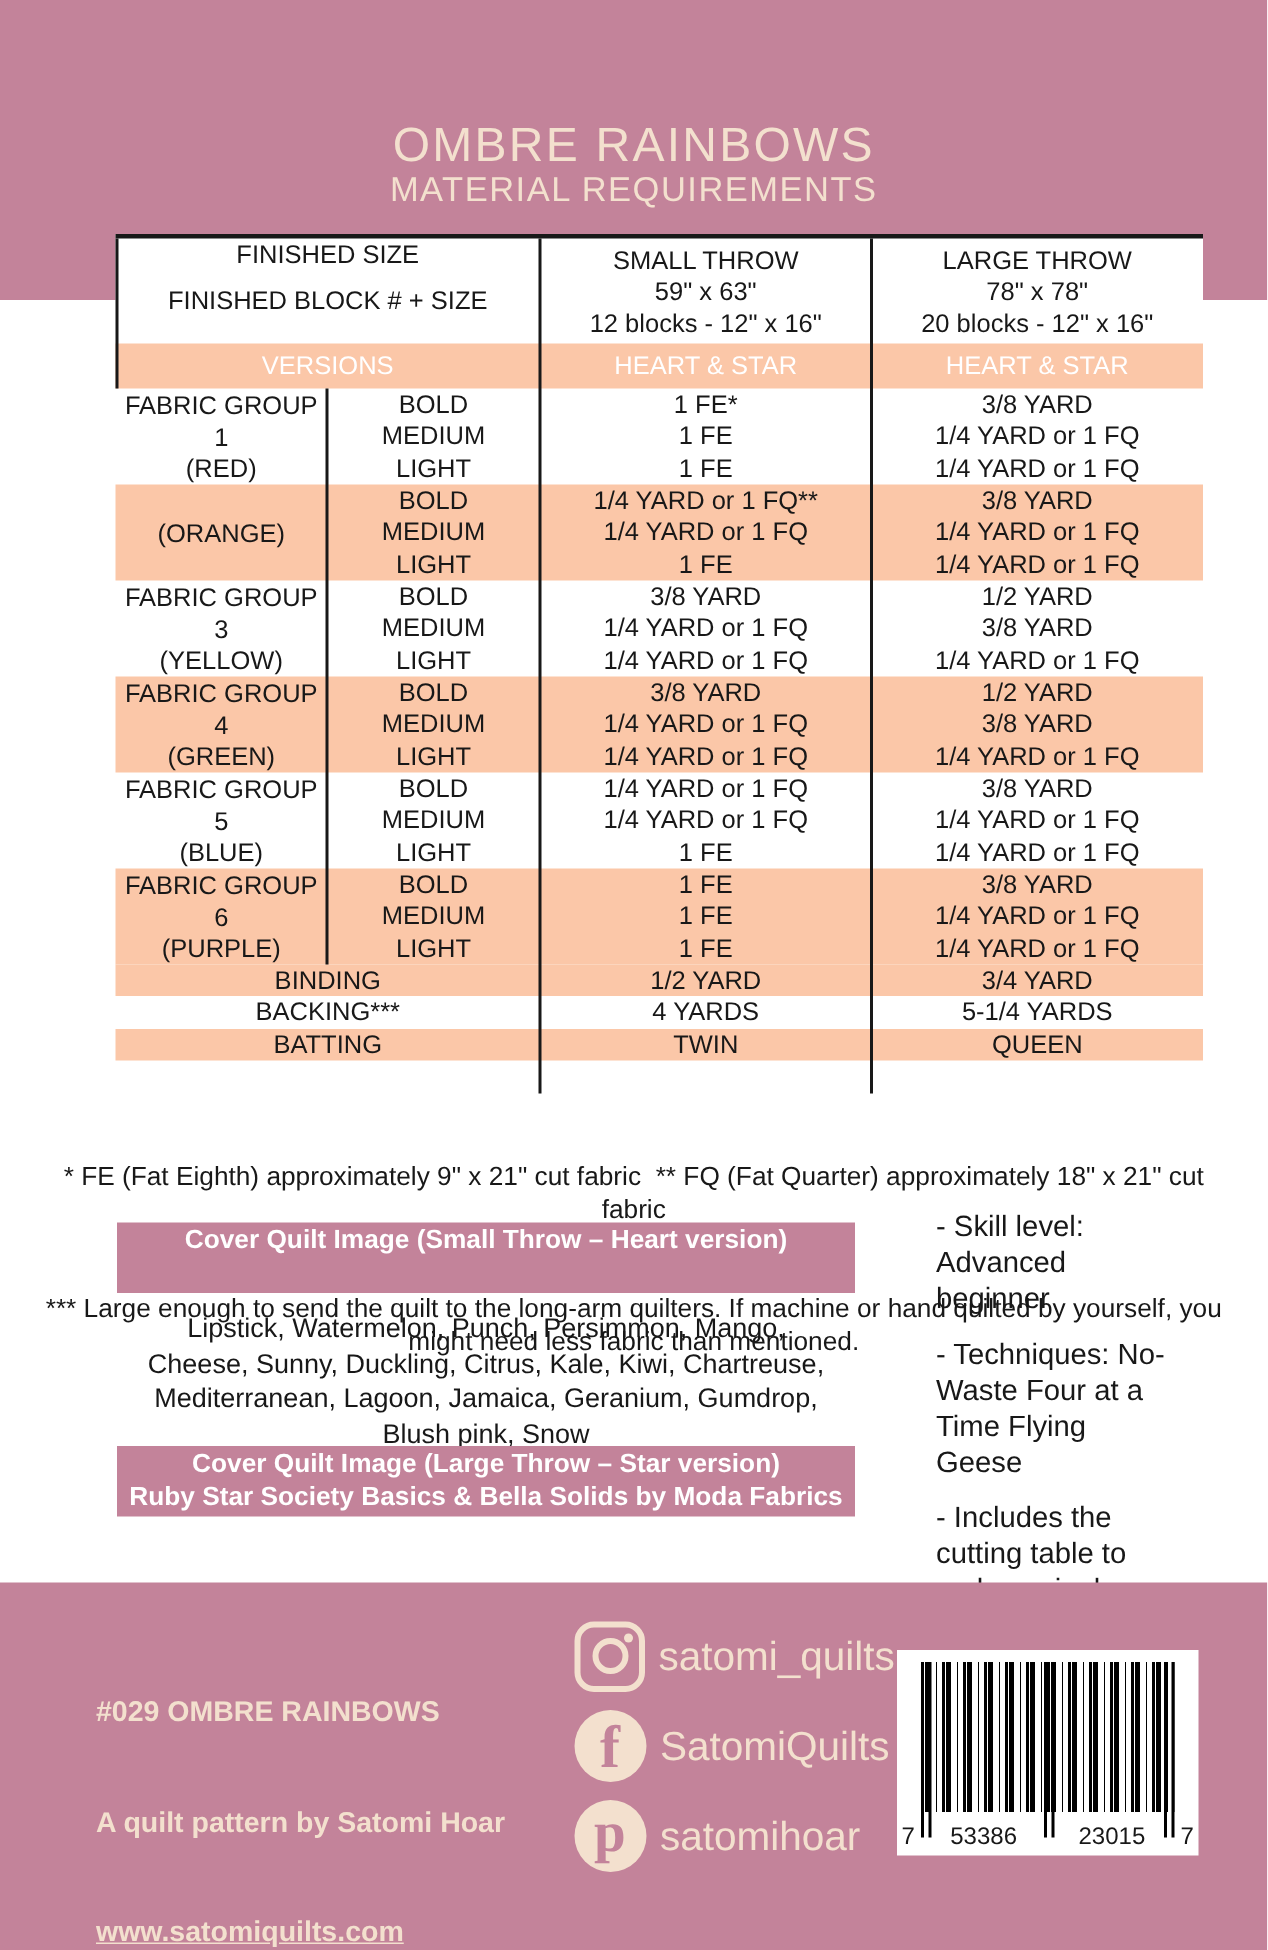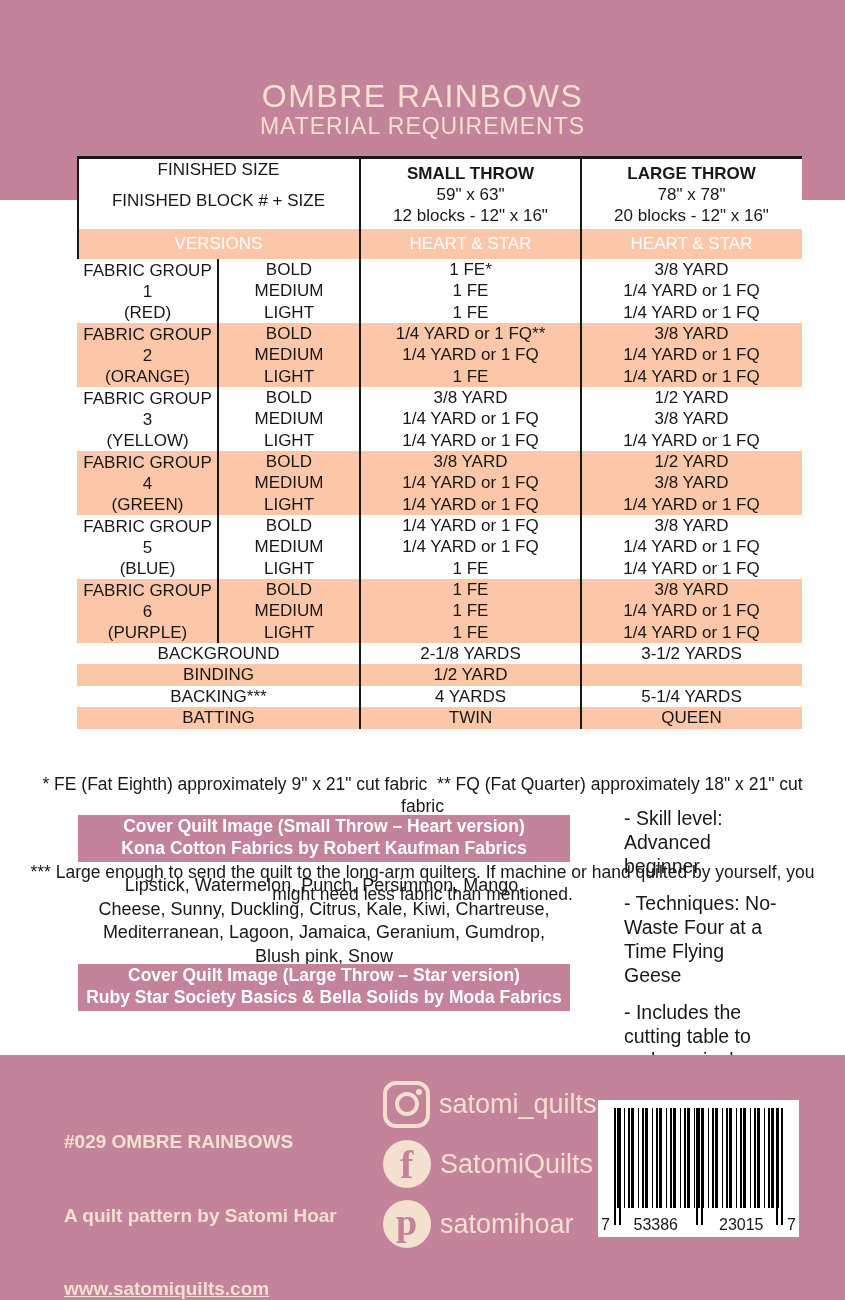"SMALL THROW" .b { font-weight: bold -> normal }
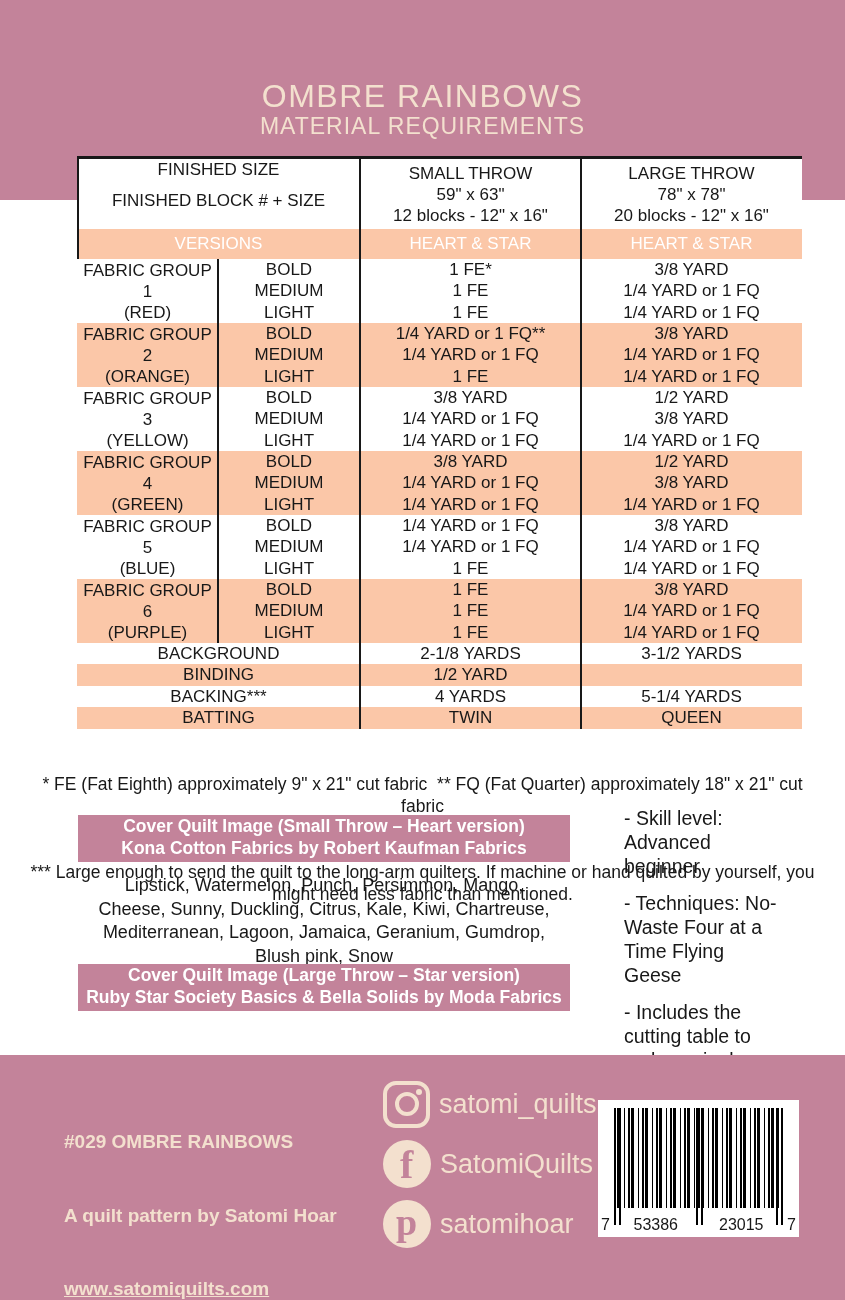"FABRIC GROUP 2" div { html: <div>FABRIC GROUP 2</div> -> none }
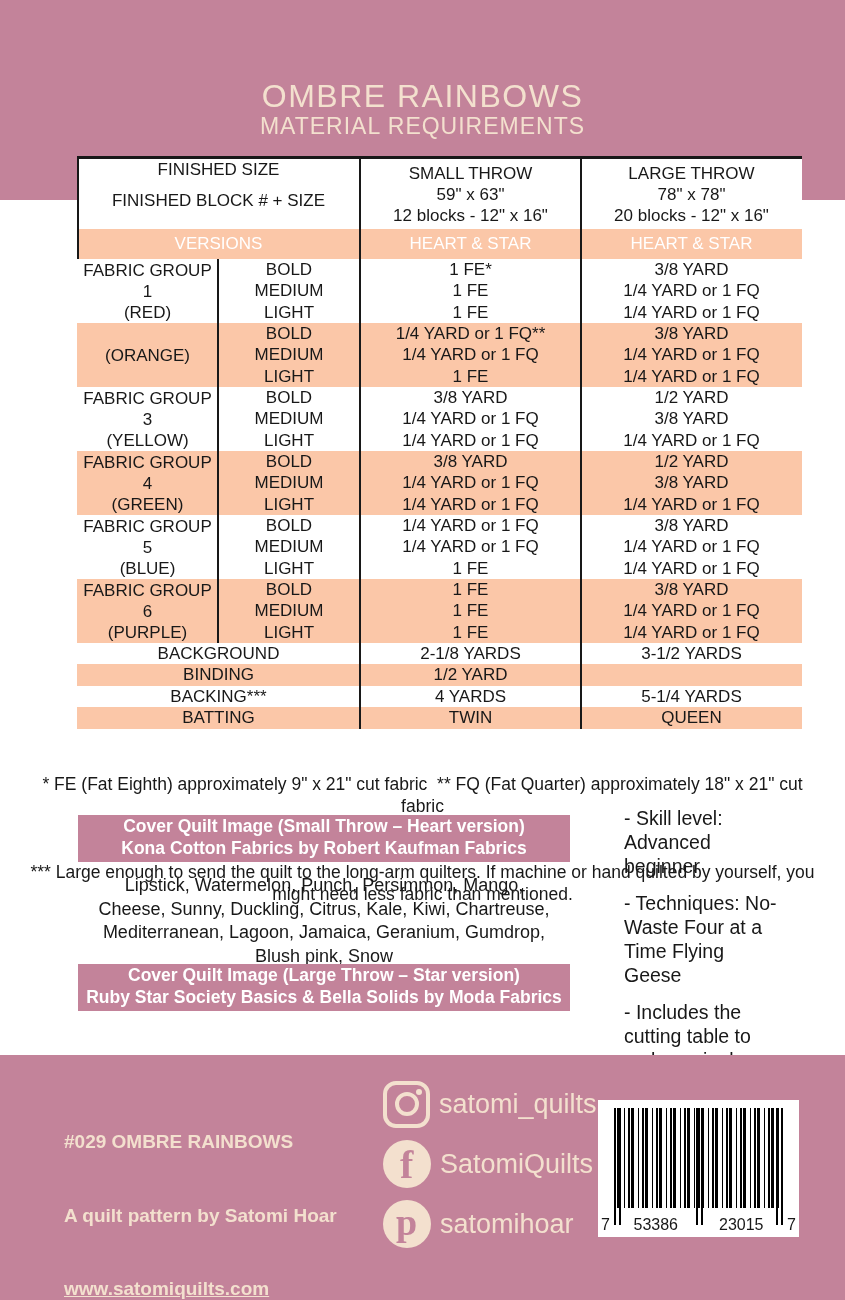"BACKGROUND" div.srow { html: <div> <div>BACKGROUND</div> <div>2-1/8 YARDS</div> <div>3-1/2 YARDS</div> </div> -> none }
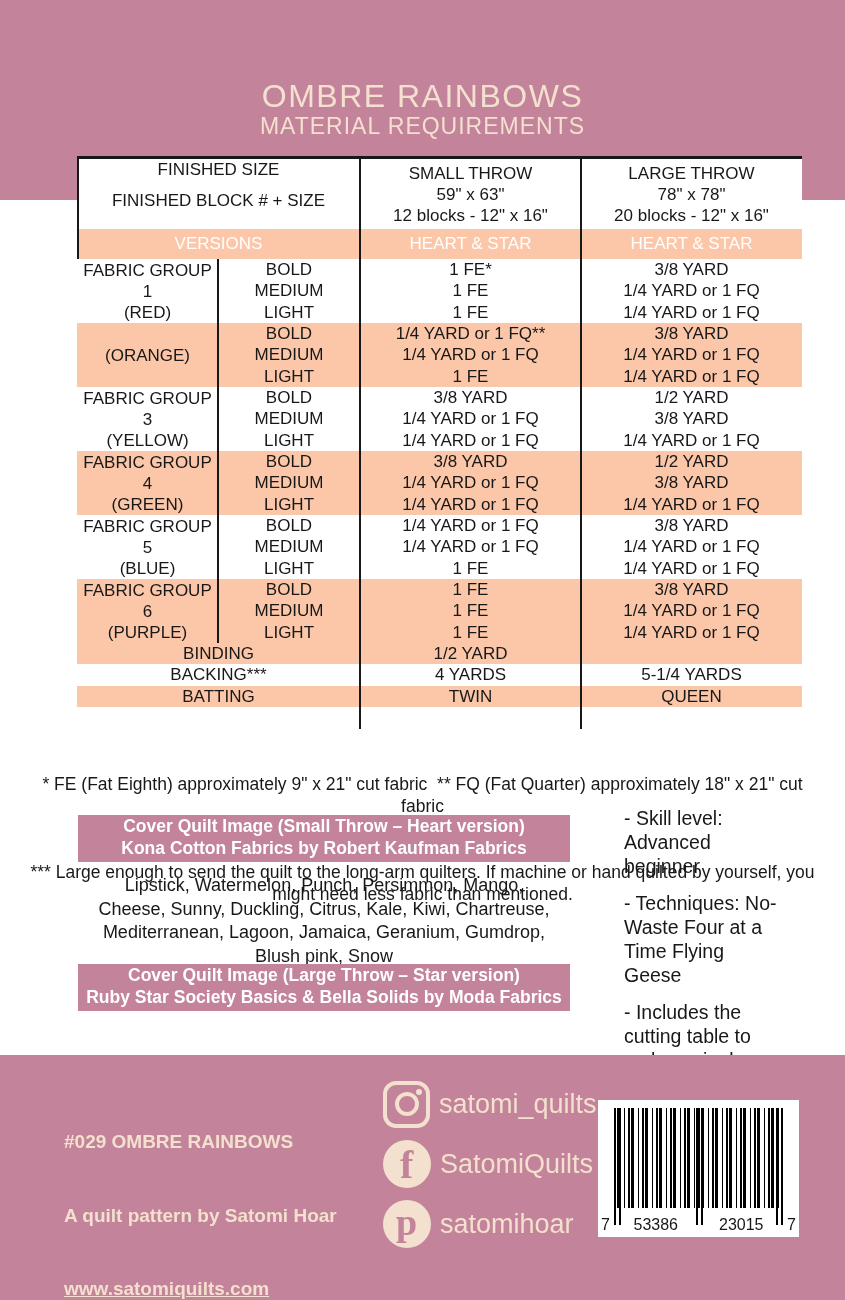"3/4 YARD" div { html: none -> <div>3/4 YARD</div> }
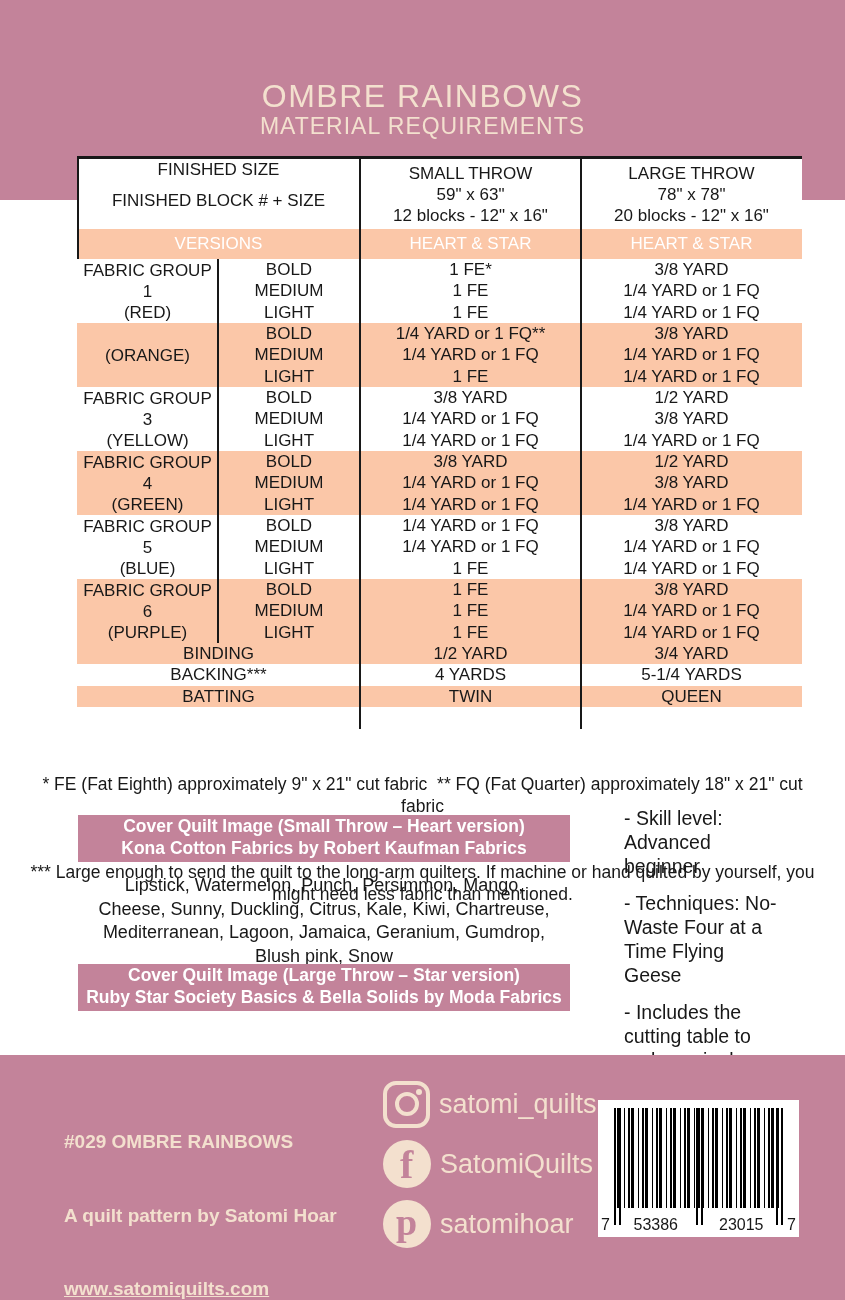"Kona Cotton Fabrics by Robert" div { html: <div>Kona Cotton Fabrics by Robert Kaufman Fabrics</div> -> none }
